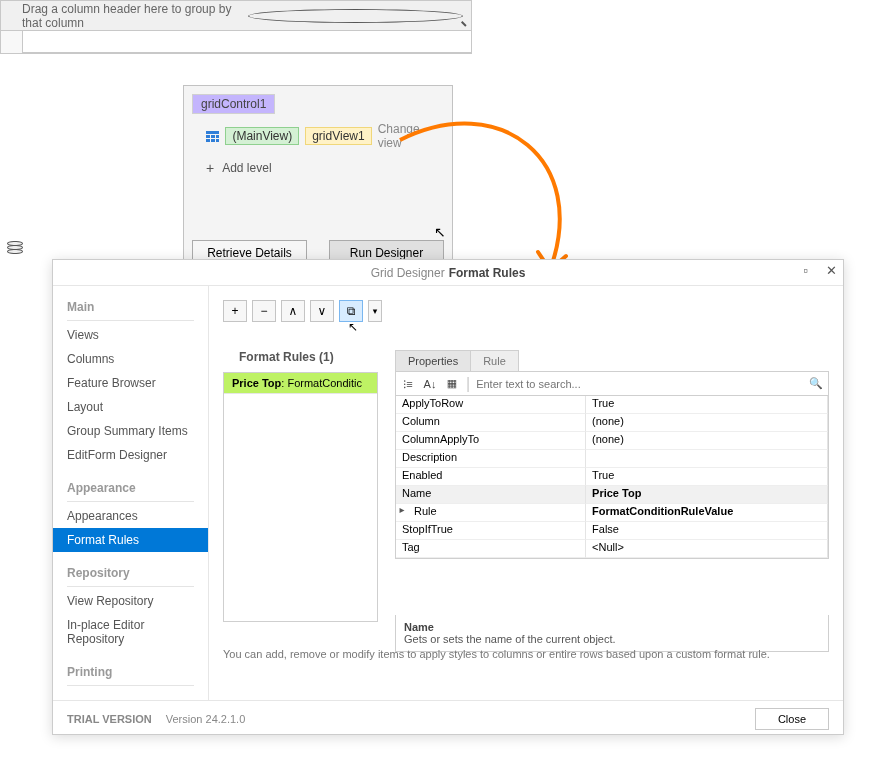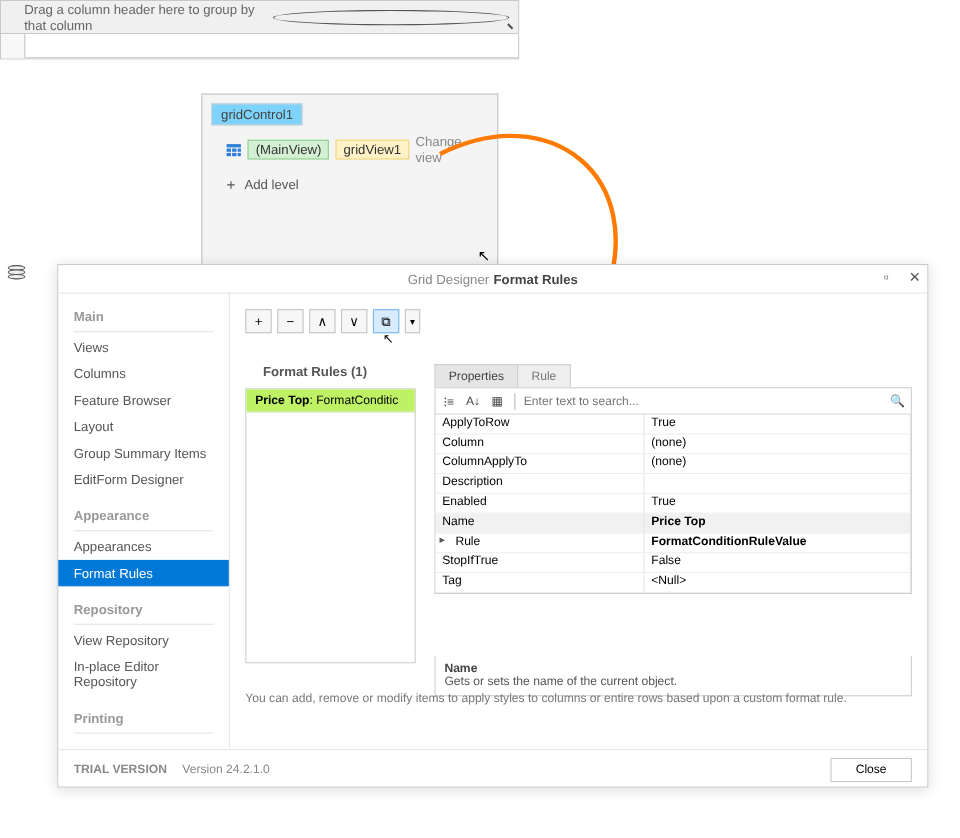"gridControl1" .gc-label { background: #7dd3fc -> #c4b5fd }
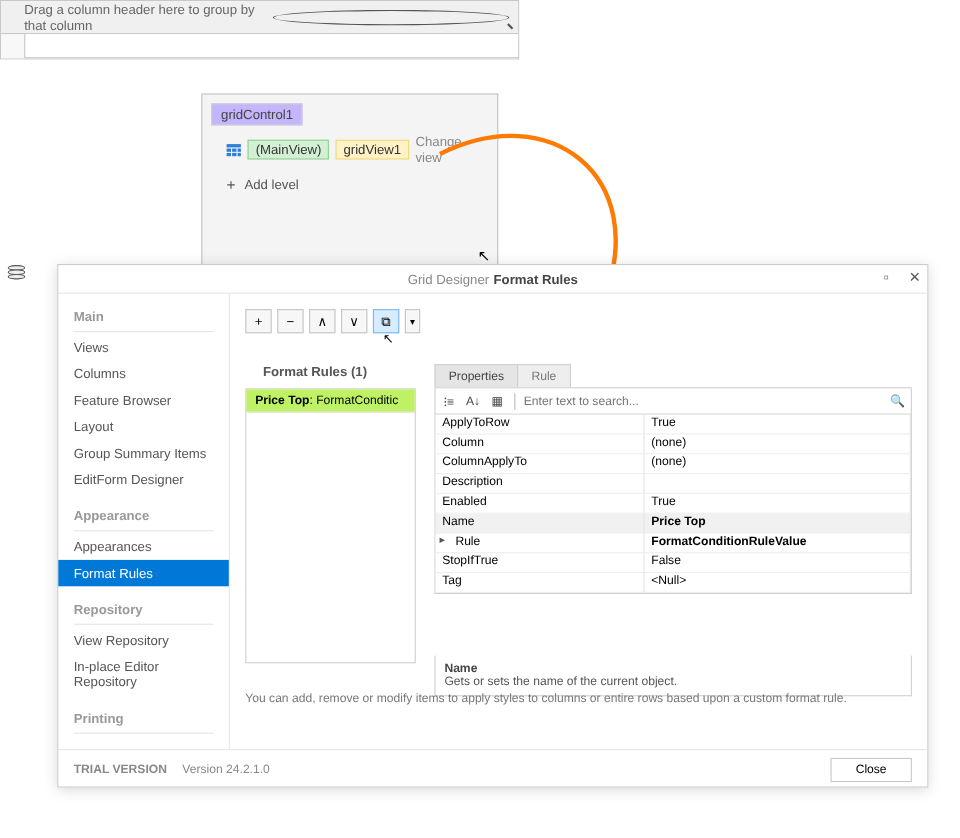"Grid Designer" .designer { top: 240px -> 259px }
